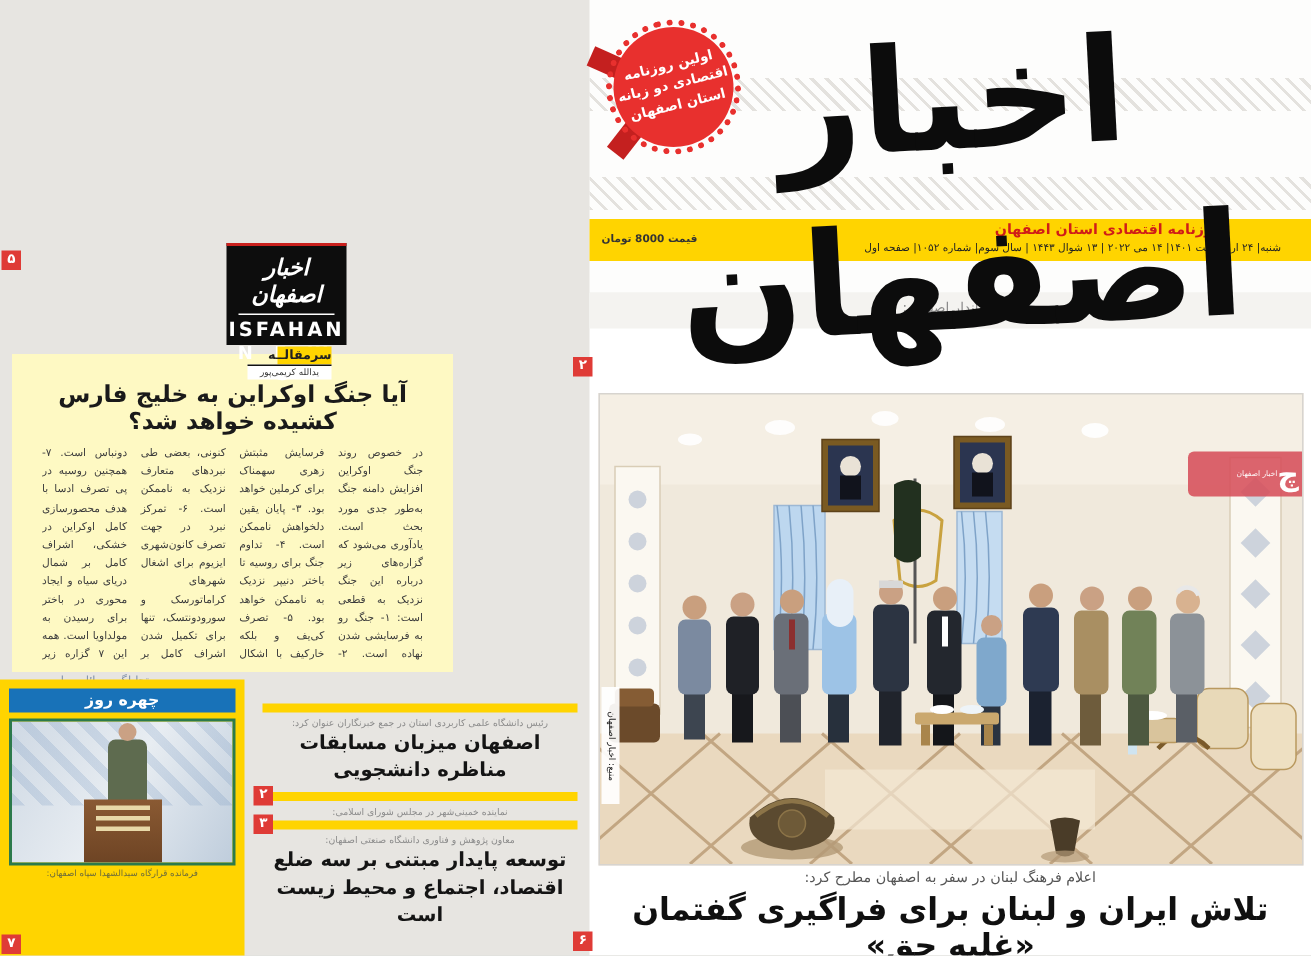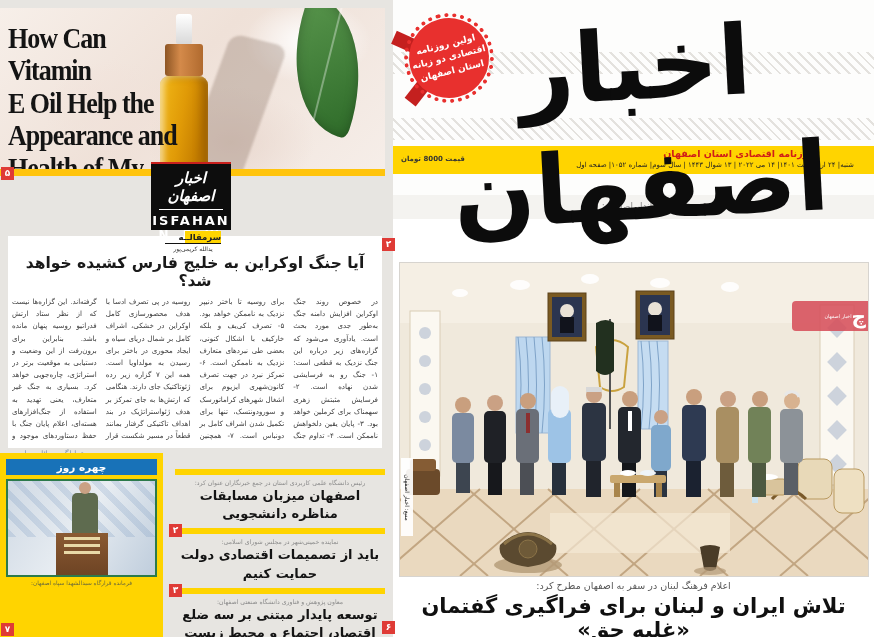"How Can Vitamin" div.abs { html: <div> <div></div> <div></div> <div> <div></div> <div></div> <div></div> </div> <div> <div>How Can Vitamin</div> <div>E Oil Help the</div> <div>Appearance and</div> <div>Health of My Face?</div> </div> <div></div> </div> -> none }
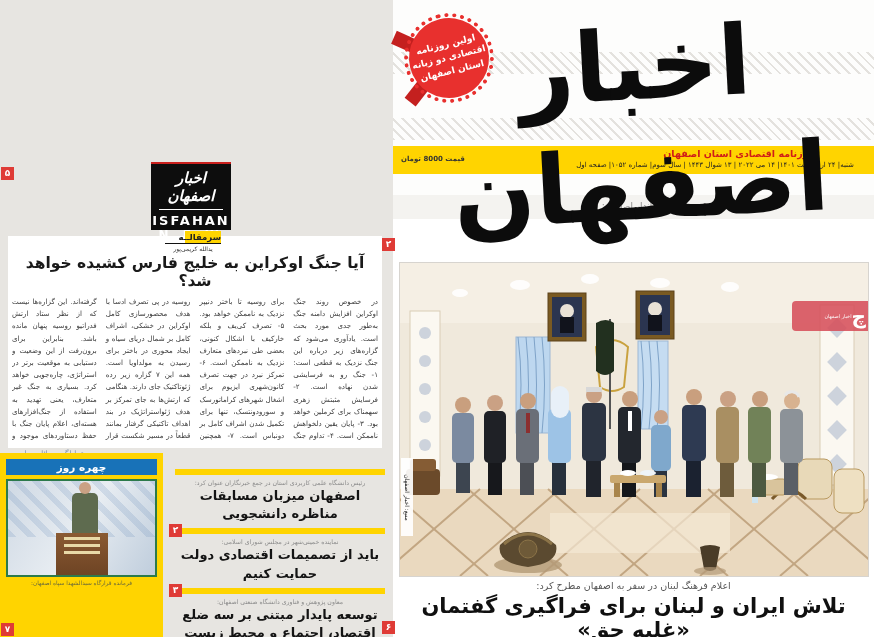"آیا جنگ اوکراین به خلیج" #editorial { background: #ffffff -> #fef9c3; padding: 6px 4px 0 -> 6px 20px 0; width: 374px -> 294px }
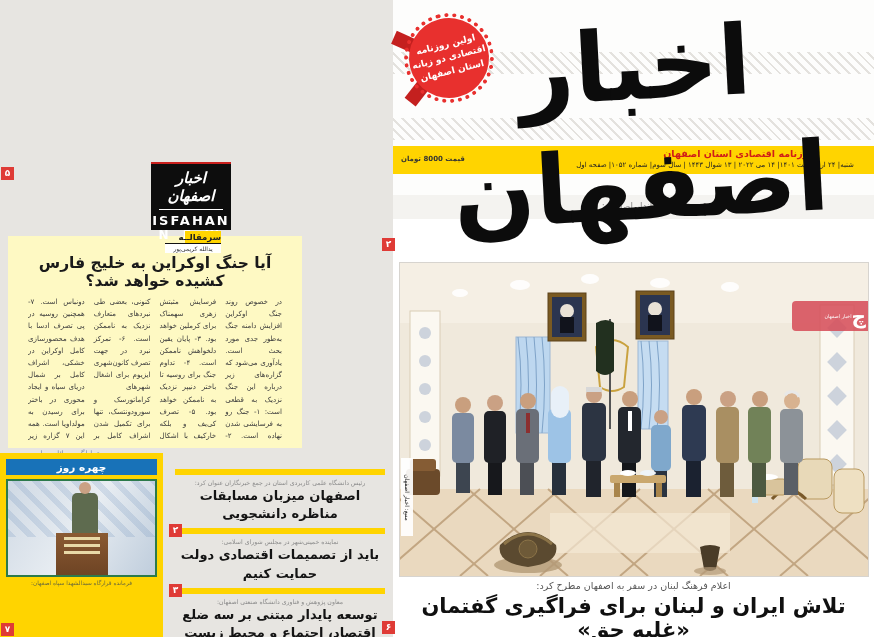"باید از تصمیمات اقتصادی دولت" div.title { html: <div>باید از تصمیمات اقتصادی دولت حمایت کنیم</div> -> none }
